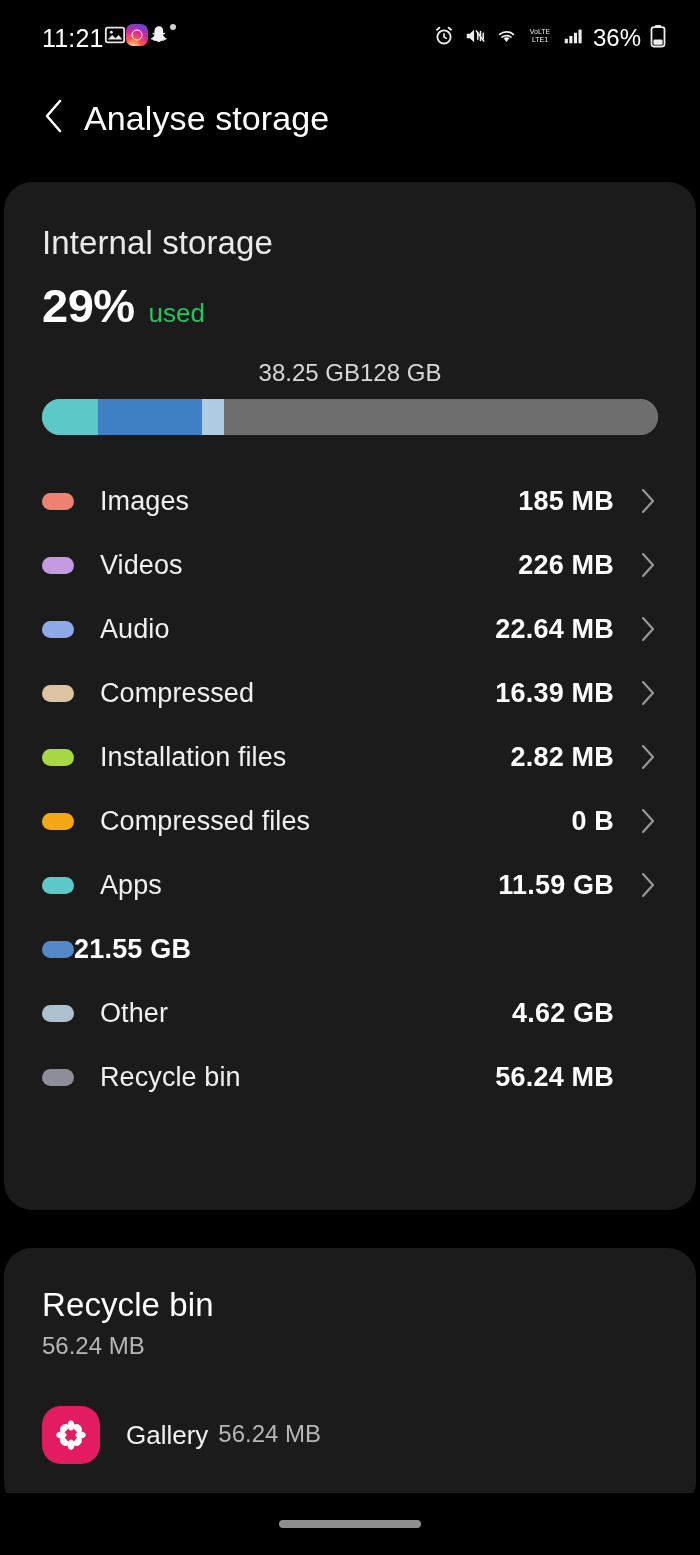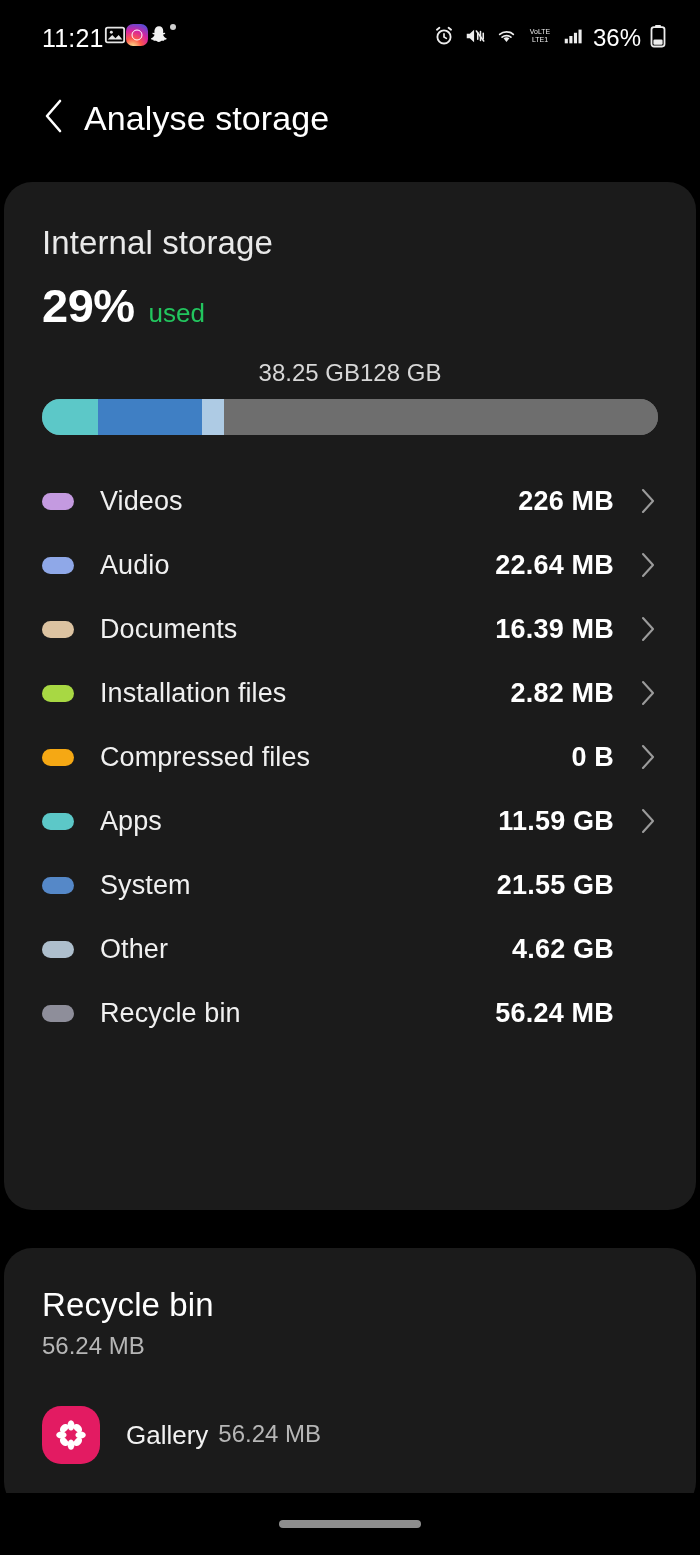"Images" div.cat-row { html: none -> <div> <span></span> <span>Images</span> <span>185 MB</span> <span> <svg> <path></path> </svg> </span> </div> }
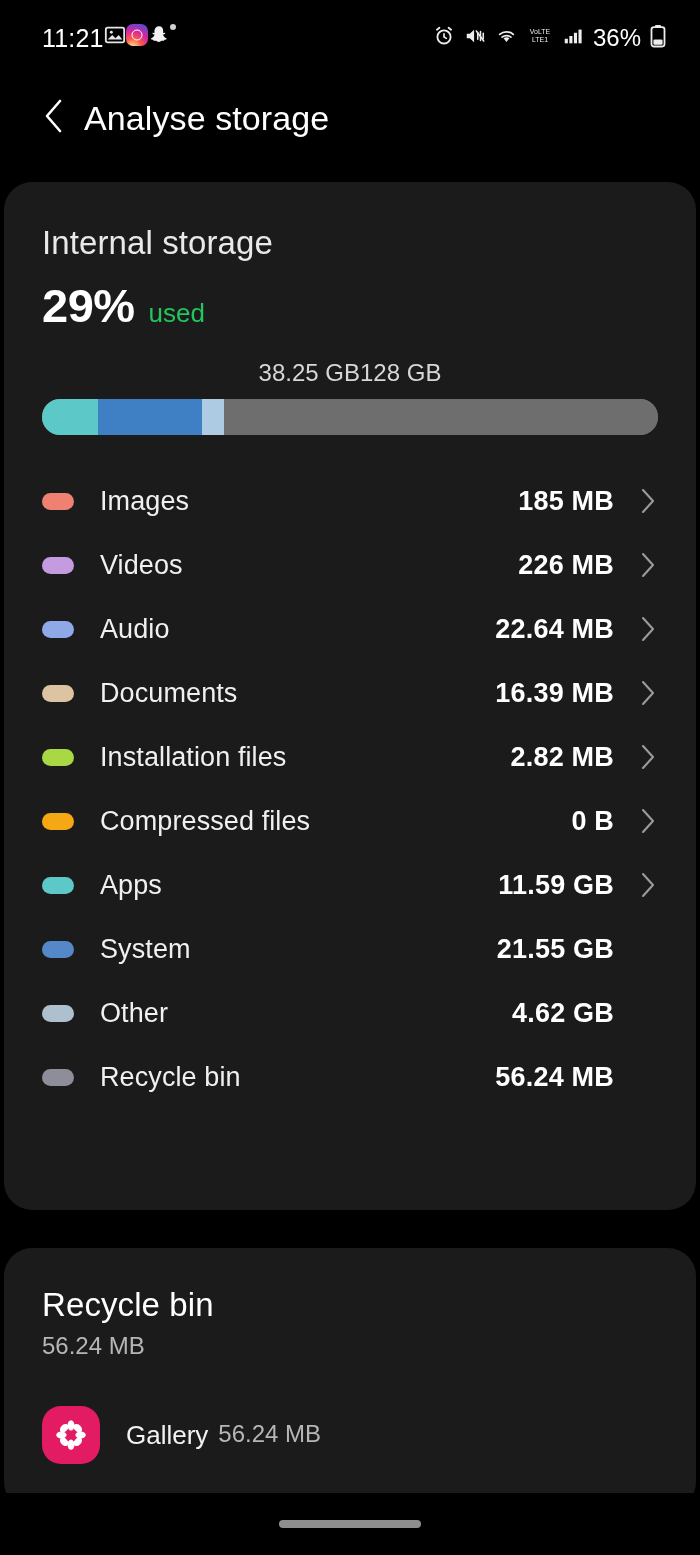"Documents" span.cat-label { text: Documents -> Compressed }
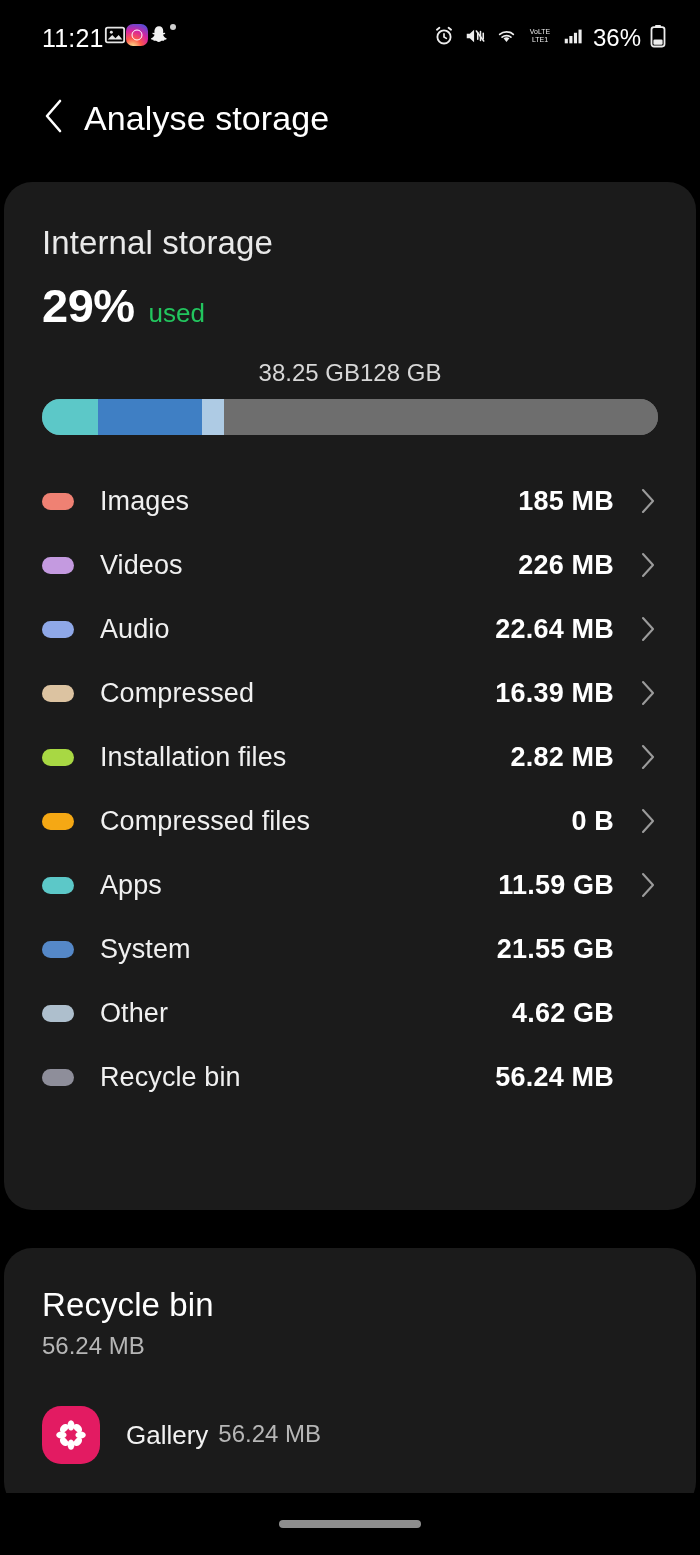"System" span.cat-label { html: <span>System</span> -> none }
